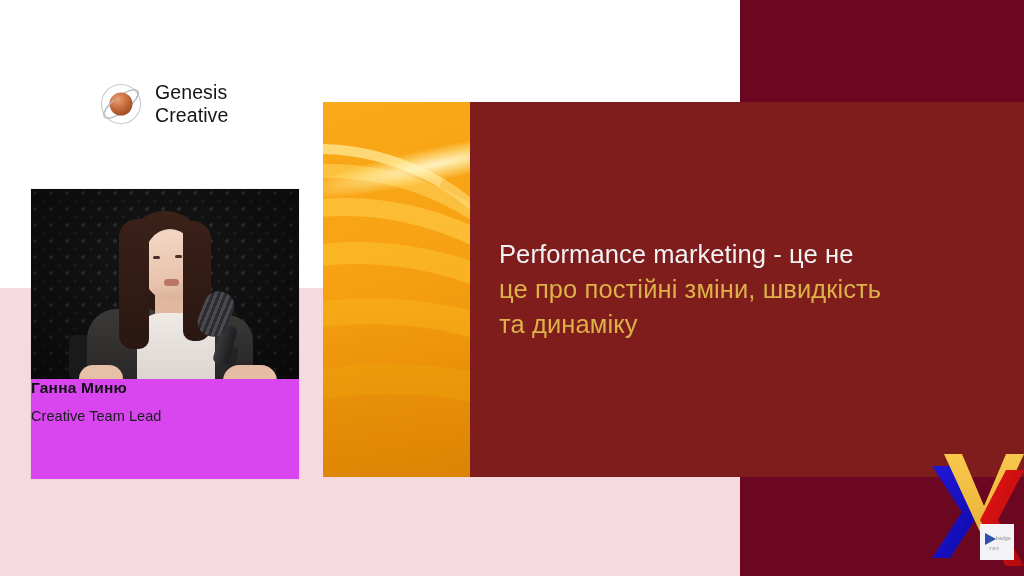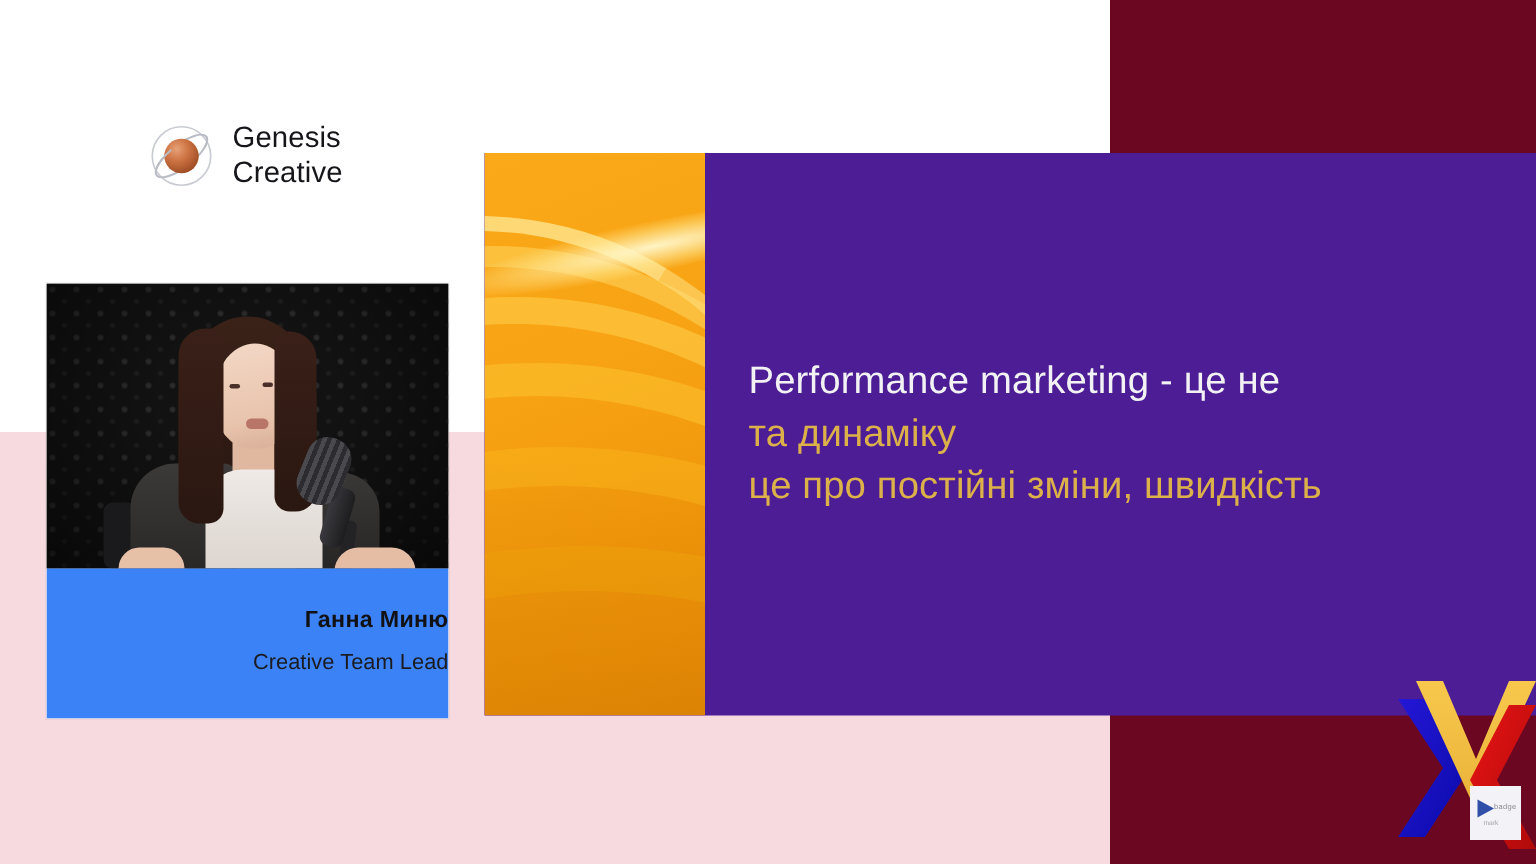"Performance marketing - це не" .slide { background: #4c1d95 -> #7f1d1d }
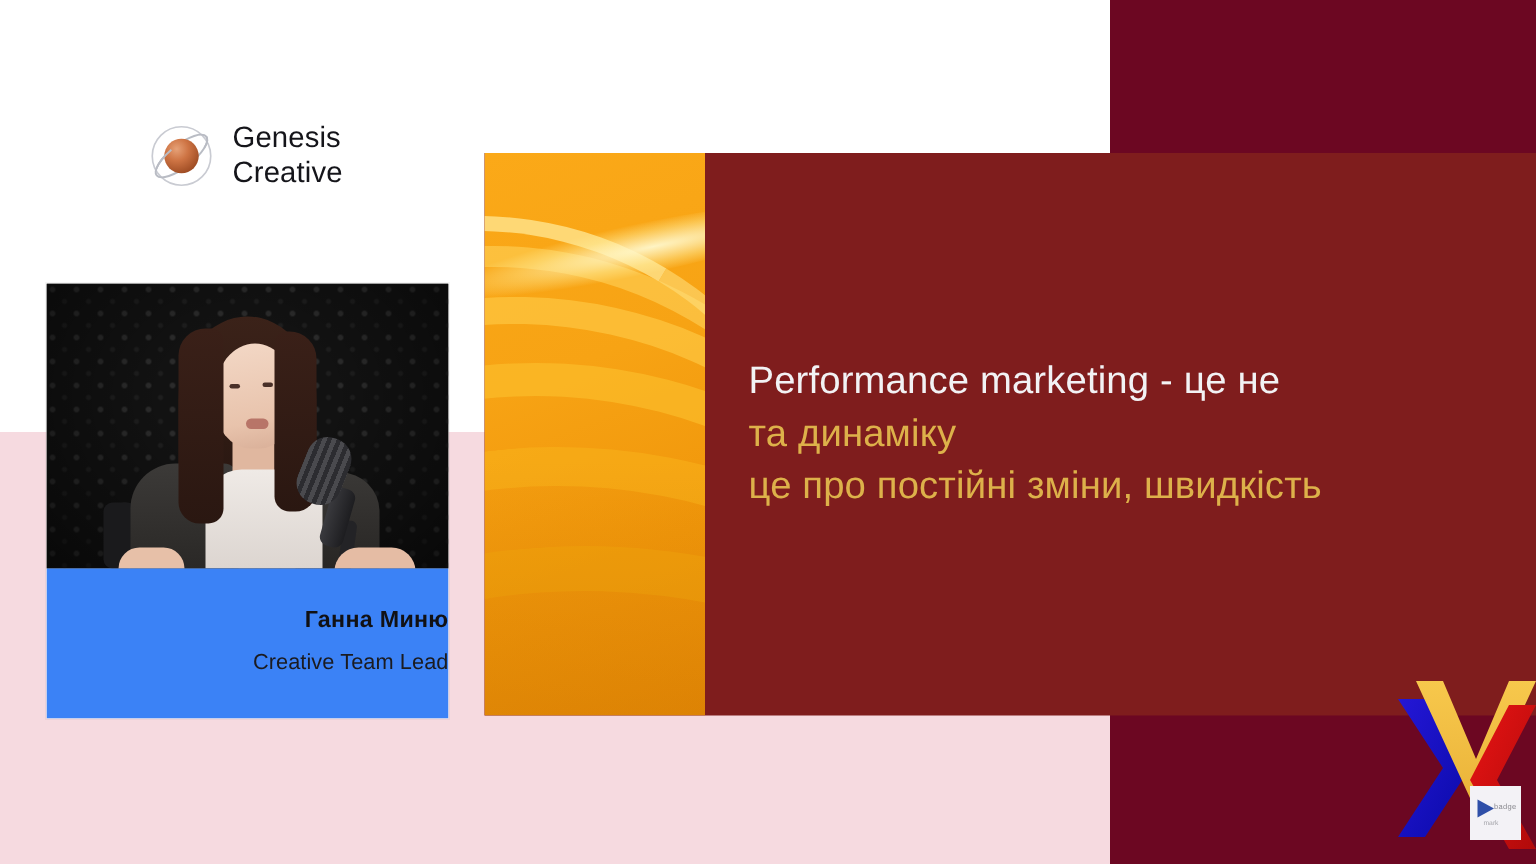"та динаміку" div.line { order: before "це про постійні зміни, швидкість" -> after "це про постійні зміни, швидкість" }
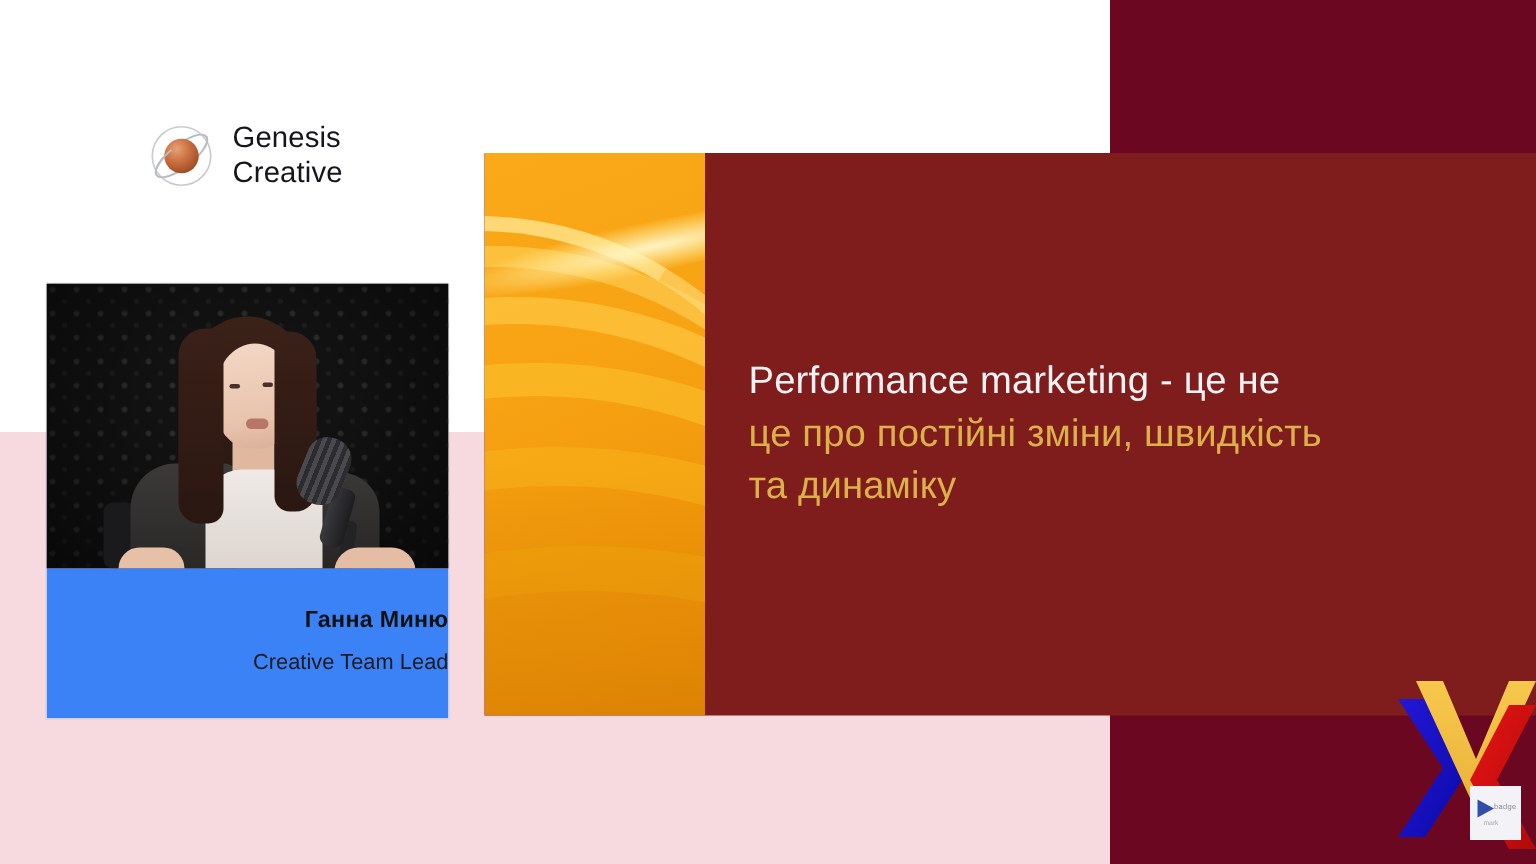"Ганна Миню" .card-info { background: #3b82f6 -> #d946ef; padding-top: 26px -> 0; text-align: right -> left }
